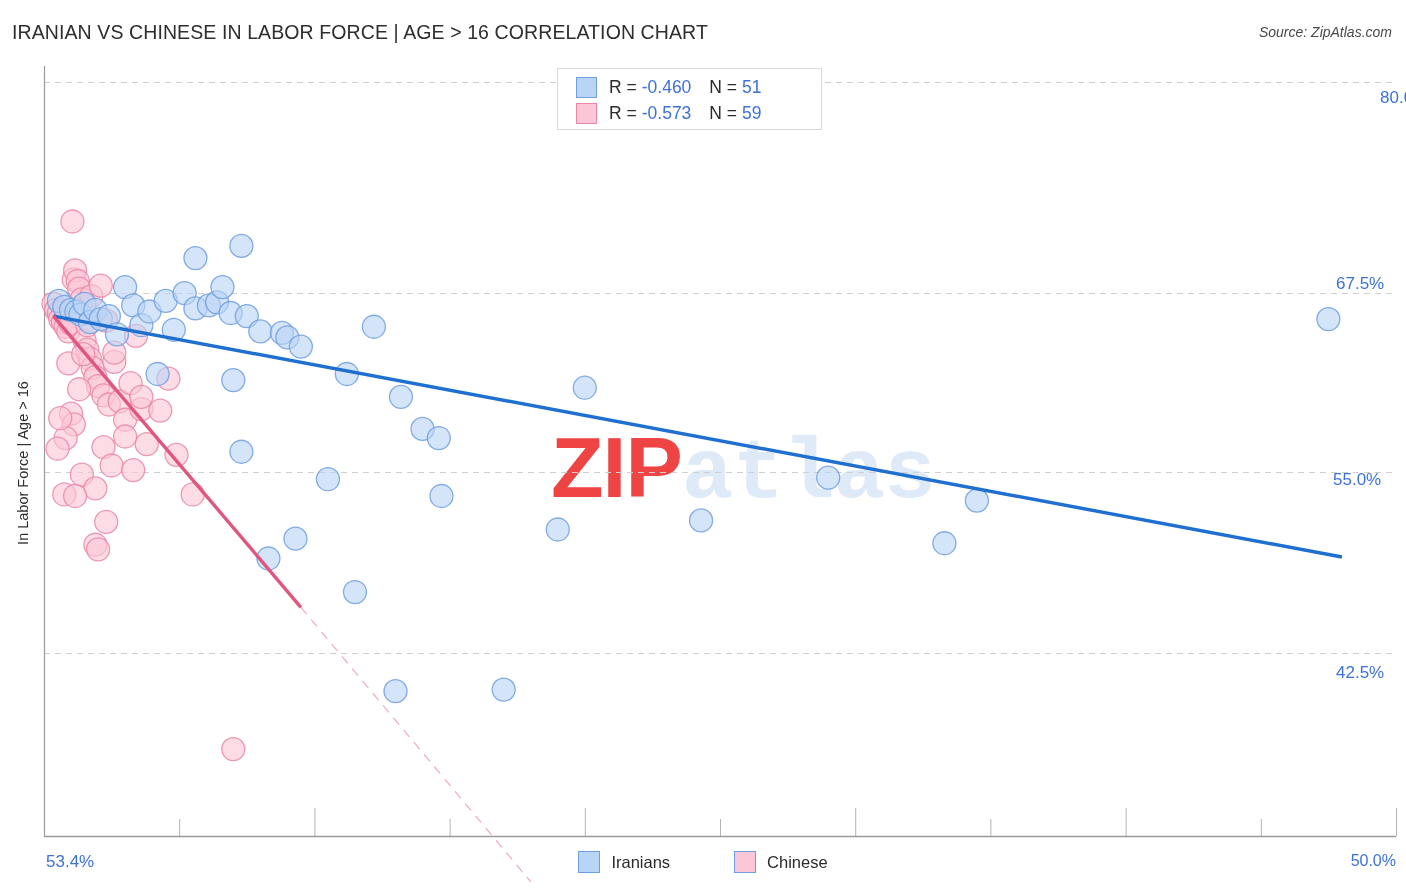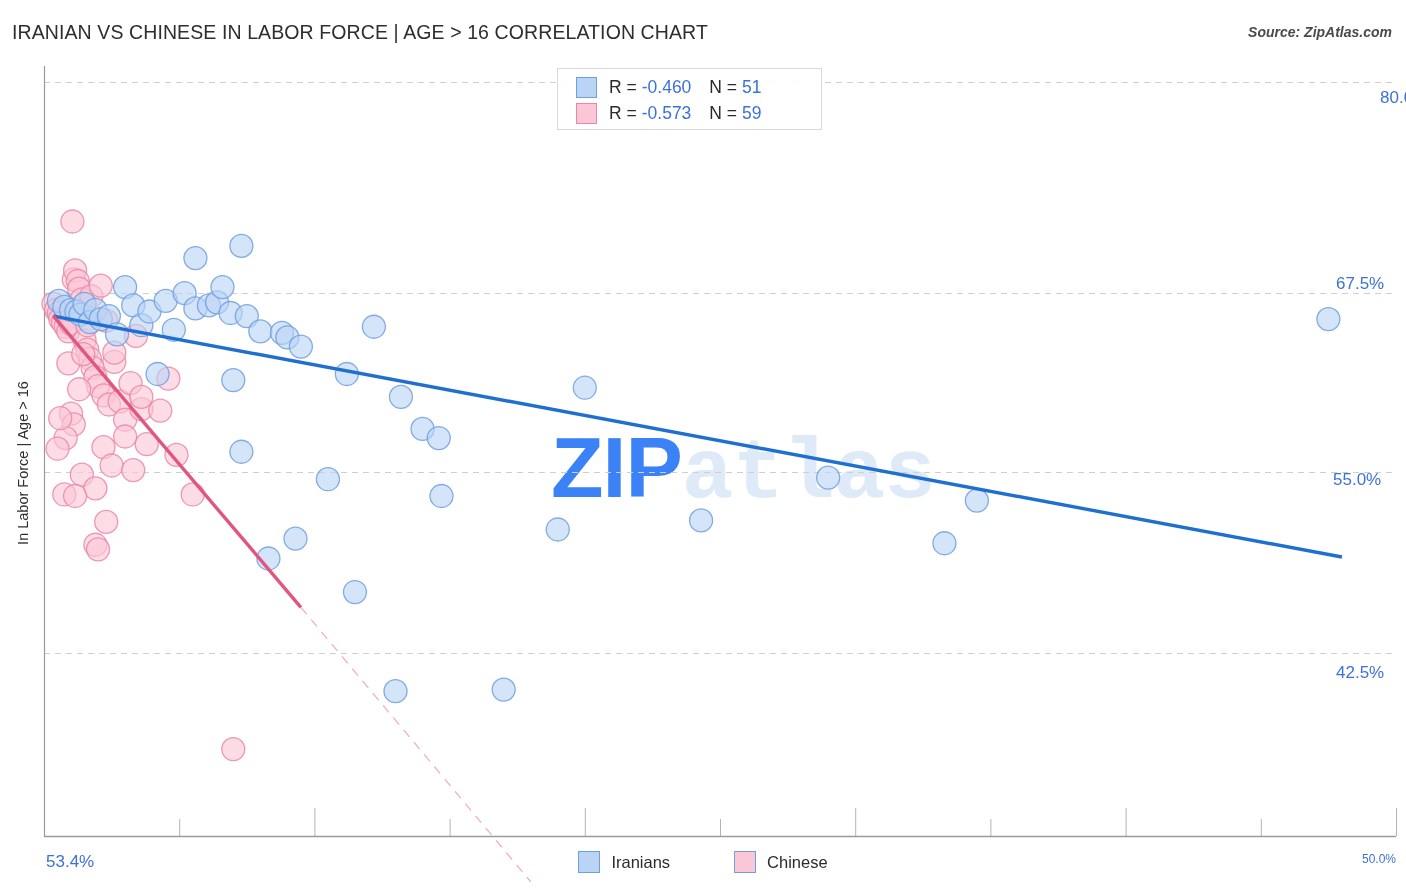"Source: ZipAtlas.com" #source-label { font-weight: bold -> normal }
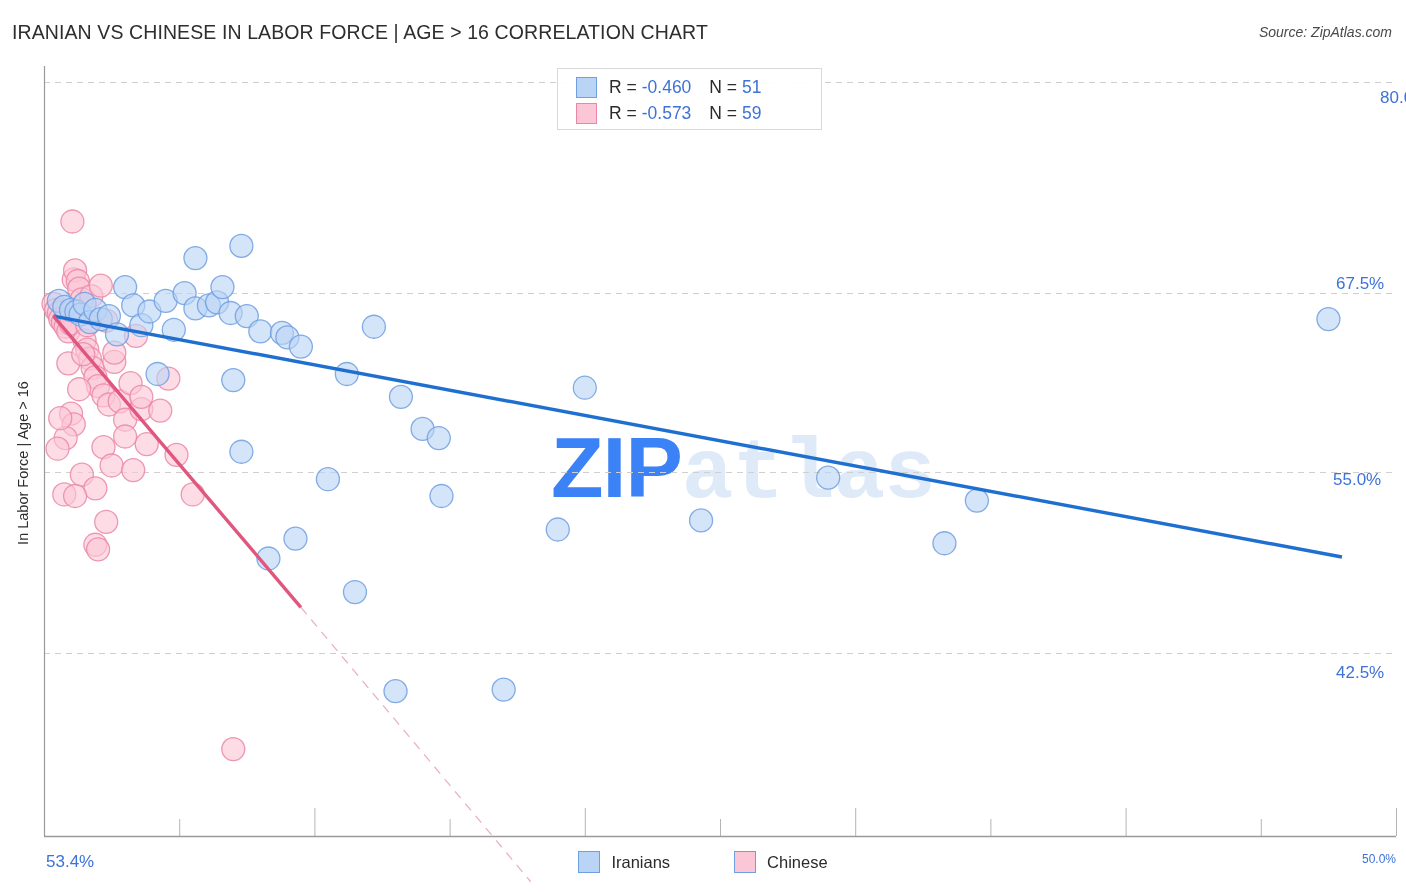"ZIP" #watermark .wm-zip { color: #3b82f6 -> #ef4444 }
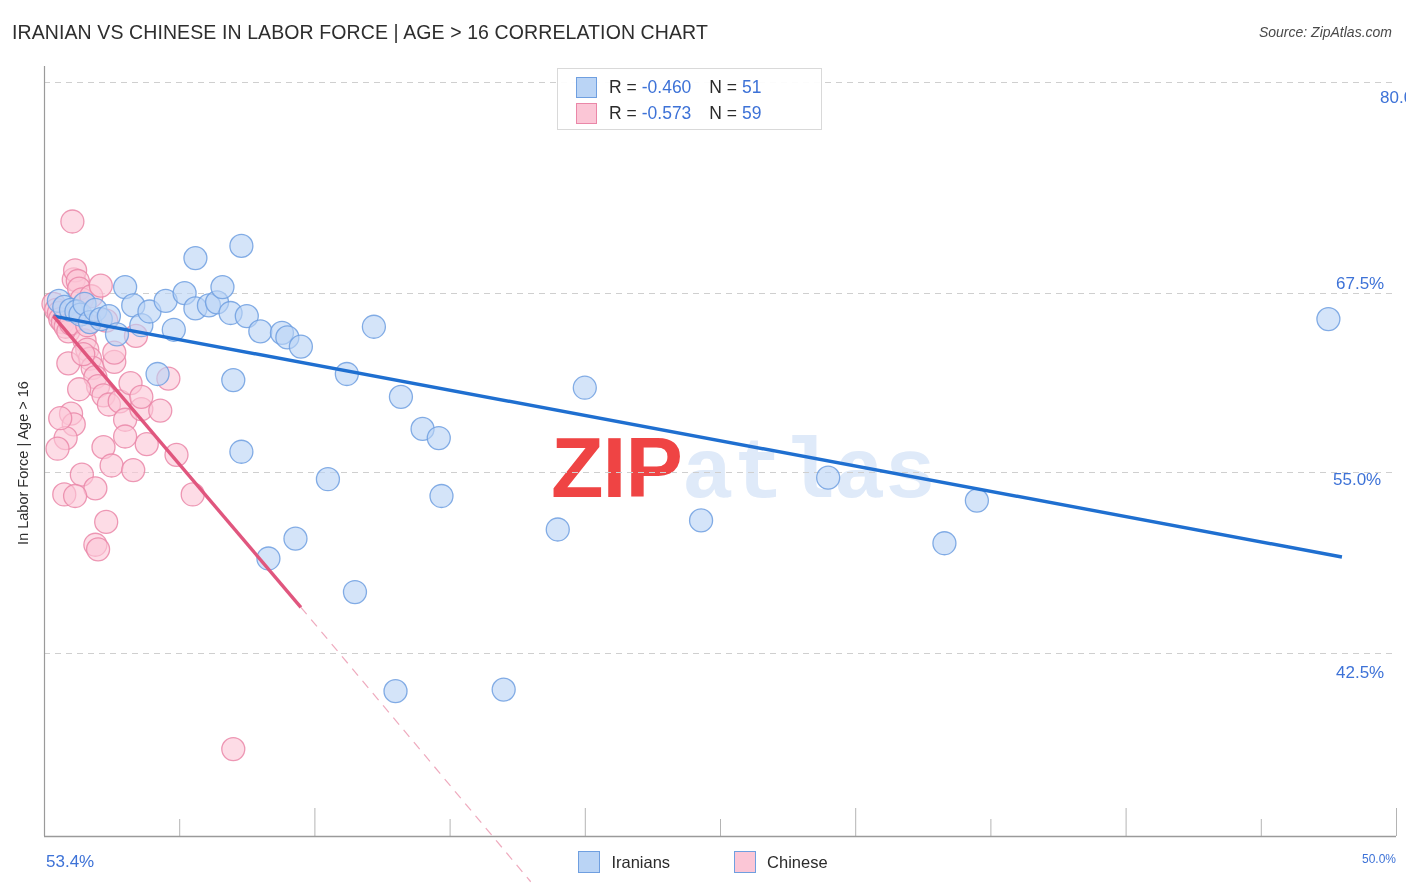"50.0%" #x-max-label { font-size: 12px -> 16px }
